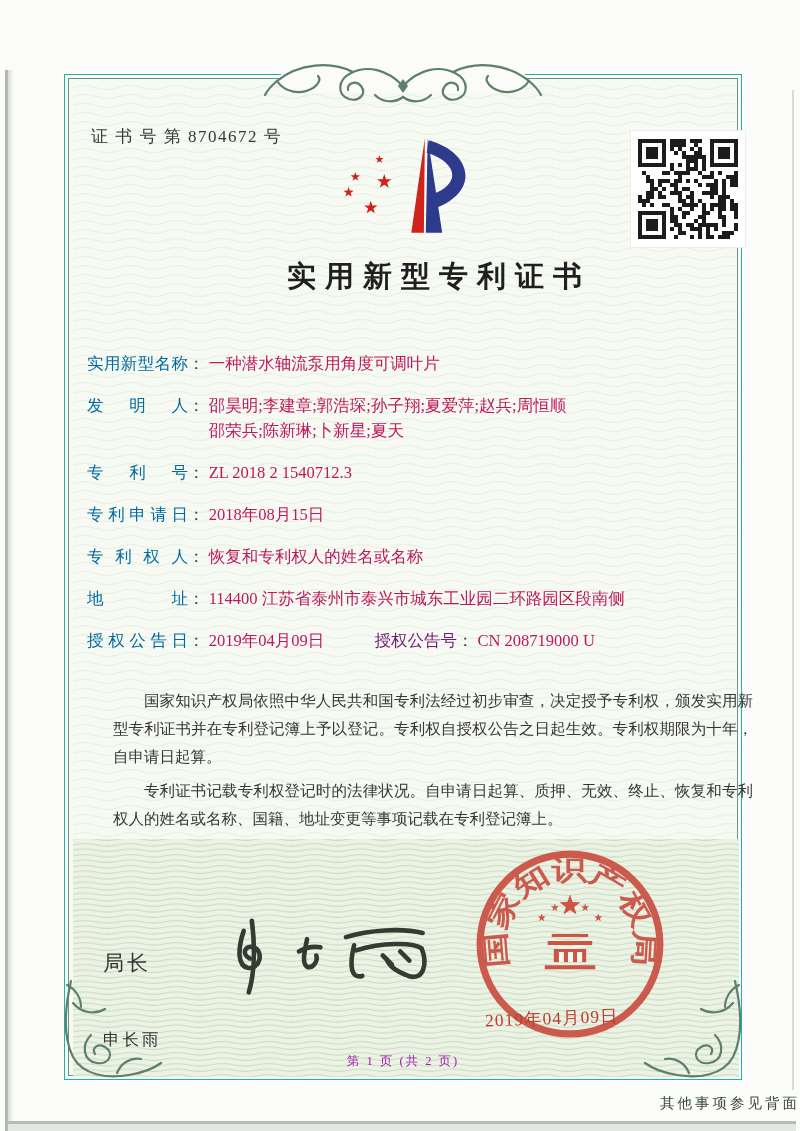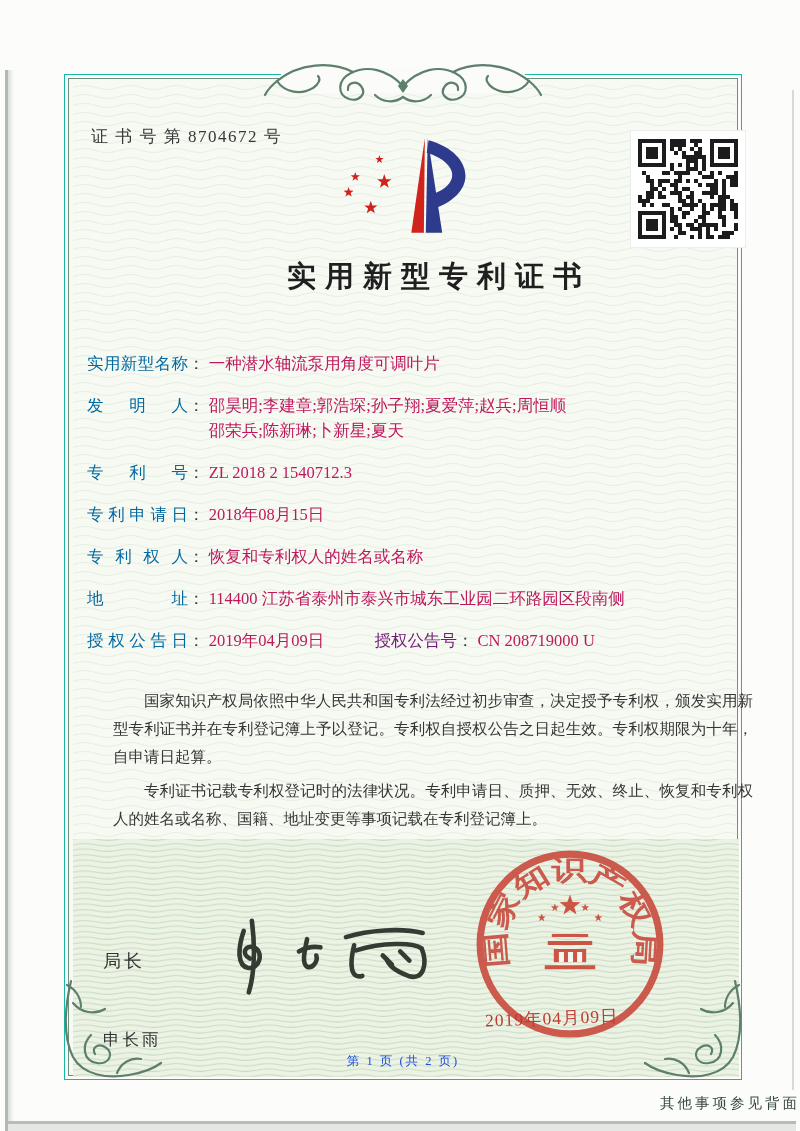"专利证书记载专利权登记时的法律状况。专利申请日、质押、无效、终止、恢复和专利权人" p { text: 专利申请日 -> 自申请日起算 }
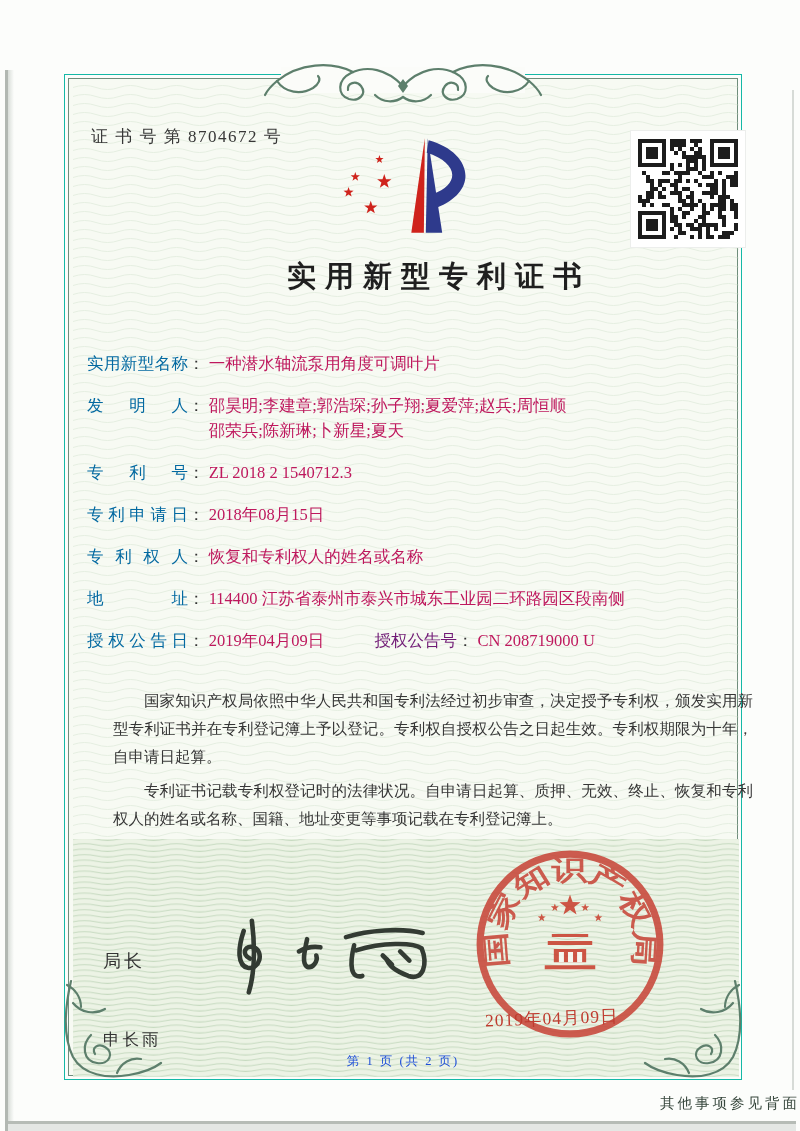"局长" .officer-role { font-size: 18px -> 21px }
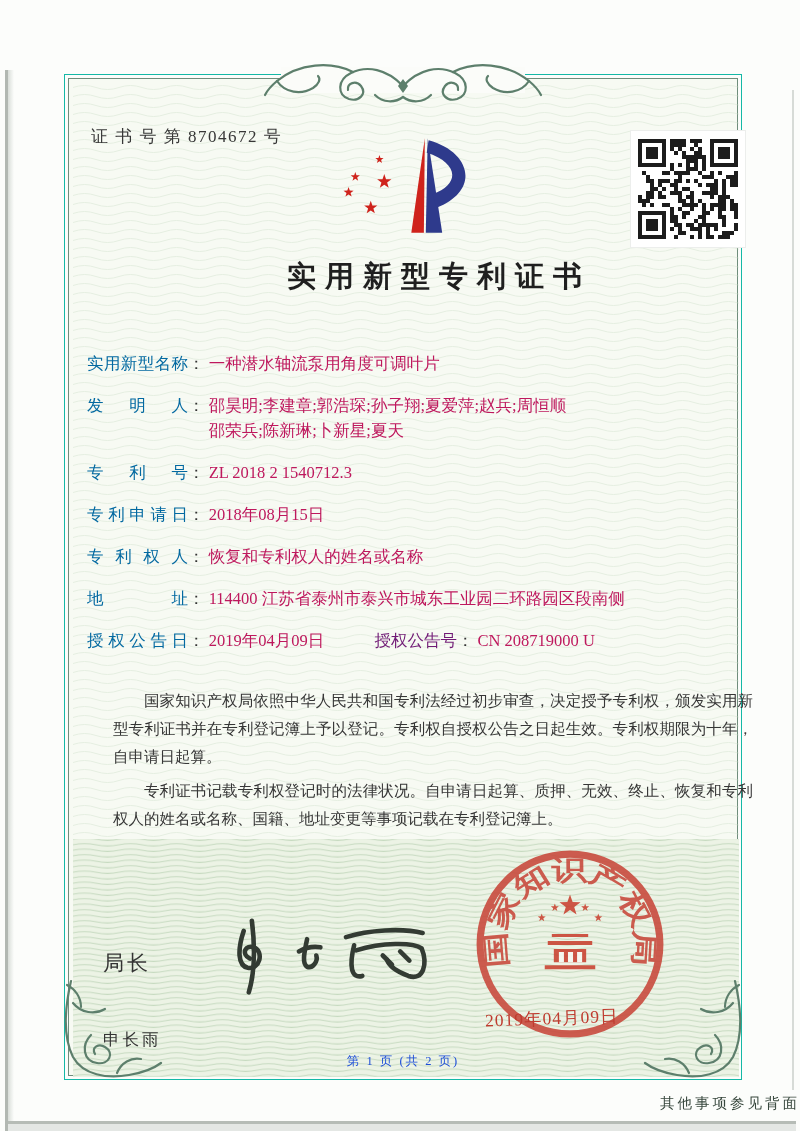"第 1 页 (共 2" .page-num { color: #1d4ed8 -> #a21caf }
